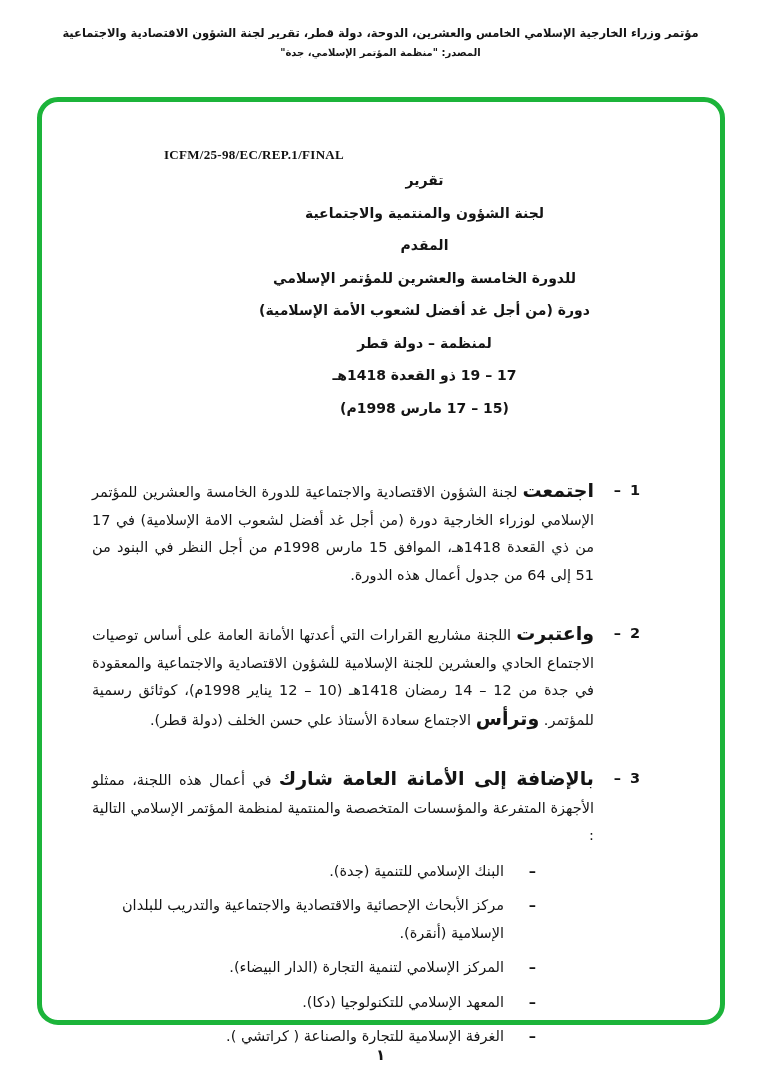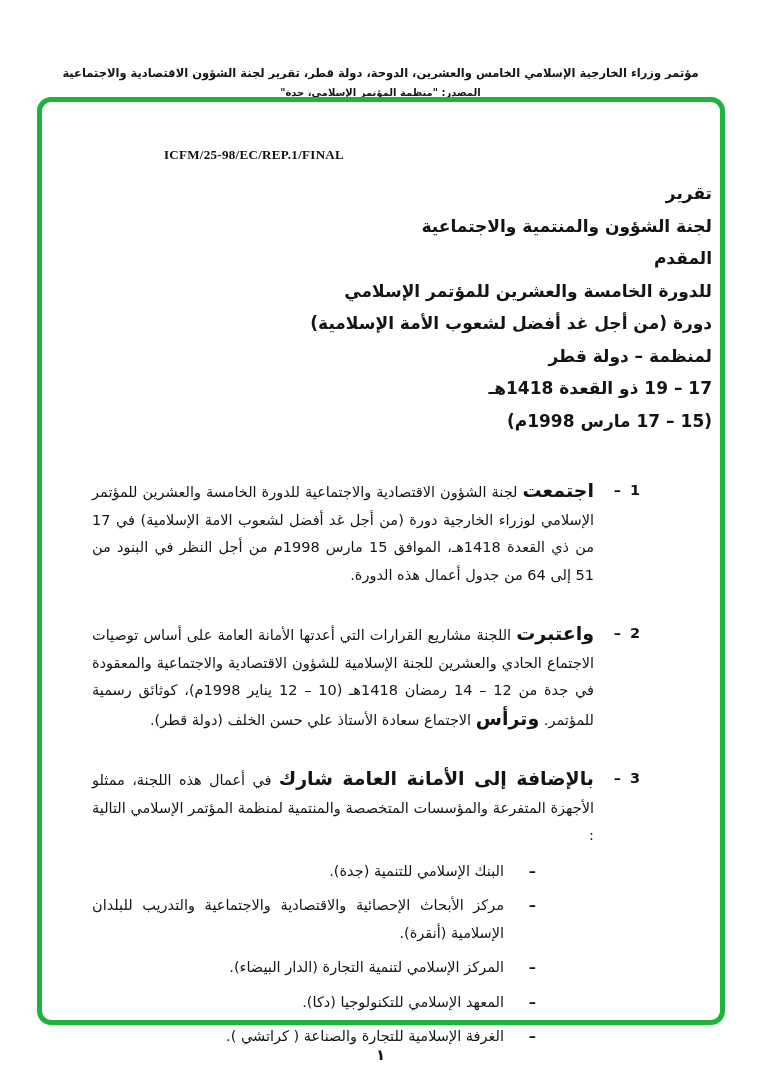"مؤتمر وزراء الخارجية الإسلامي الخامس" .top-header { margin-top: 40px -> none }
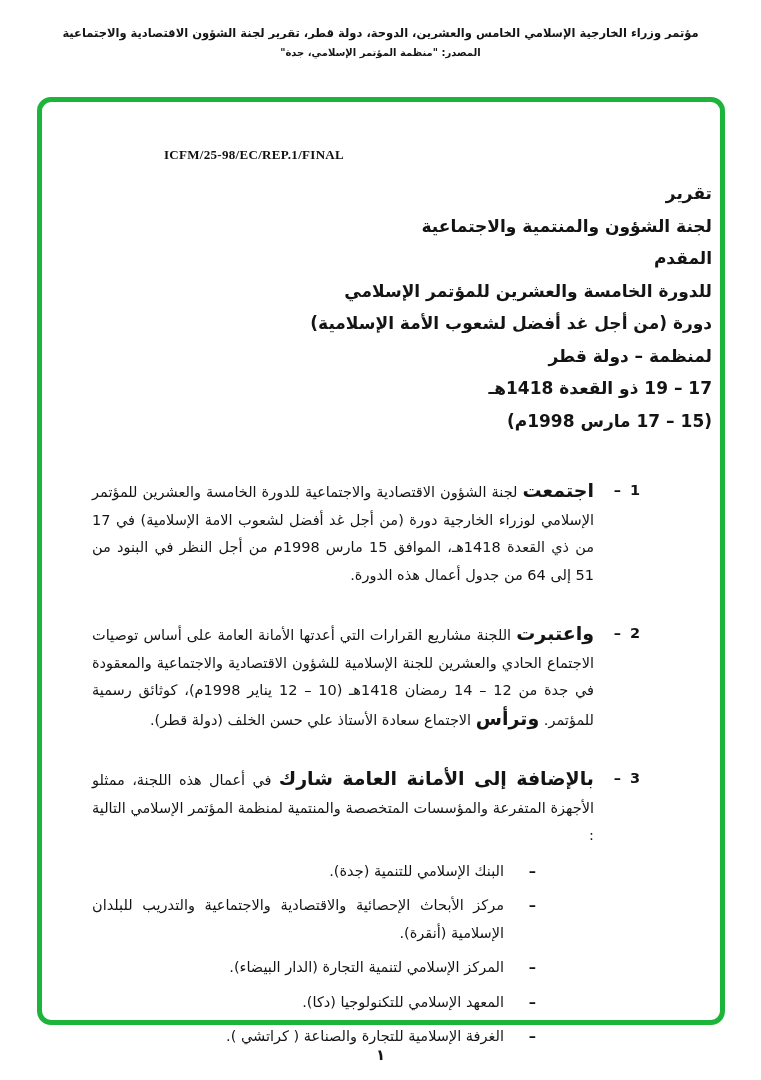"ICFM/25-98/EC/REP.1/FINAL" .green-box { border-radius: 14px -> 21px }
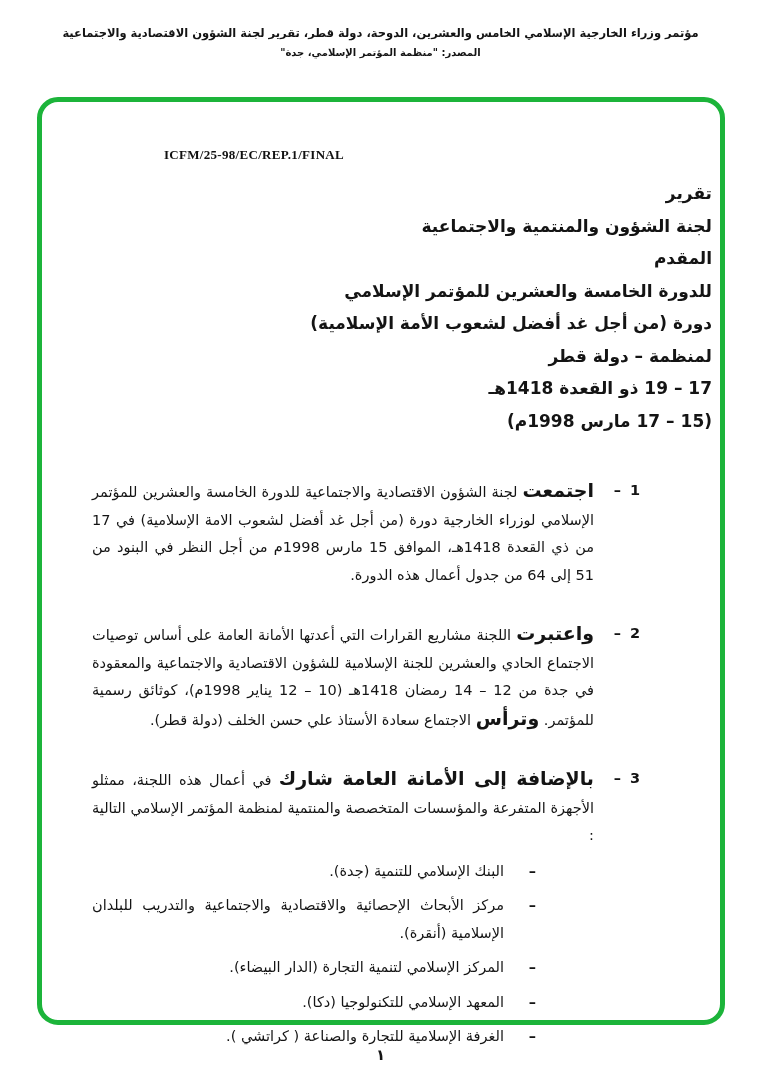"تقرير" .title-block { font-size: 17px -> 14px; text-align: none -> center; top: 75px -> 62px }
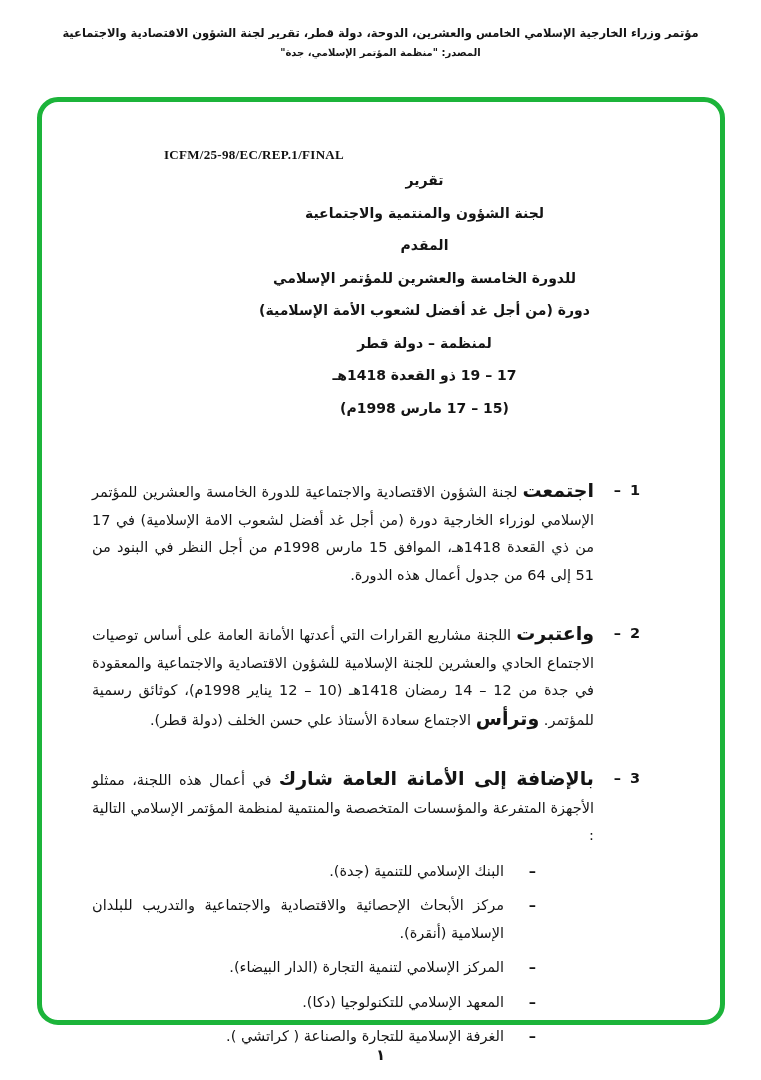"البنك الإسلامي للتنمية (جدة)." .li .txt { text-align: none -> right }
